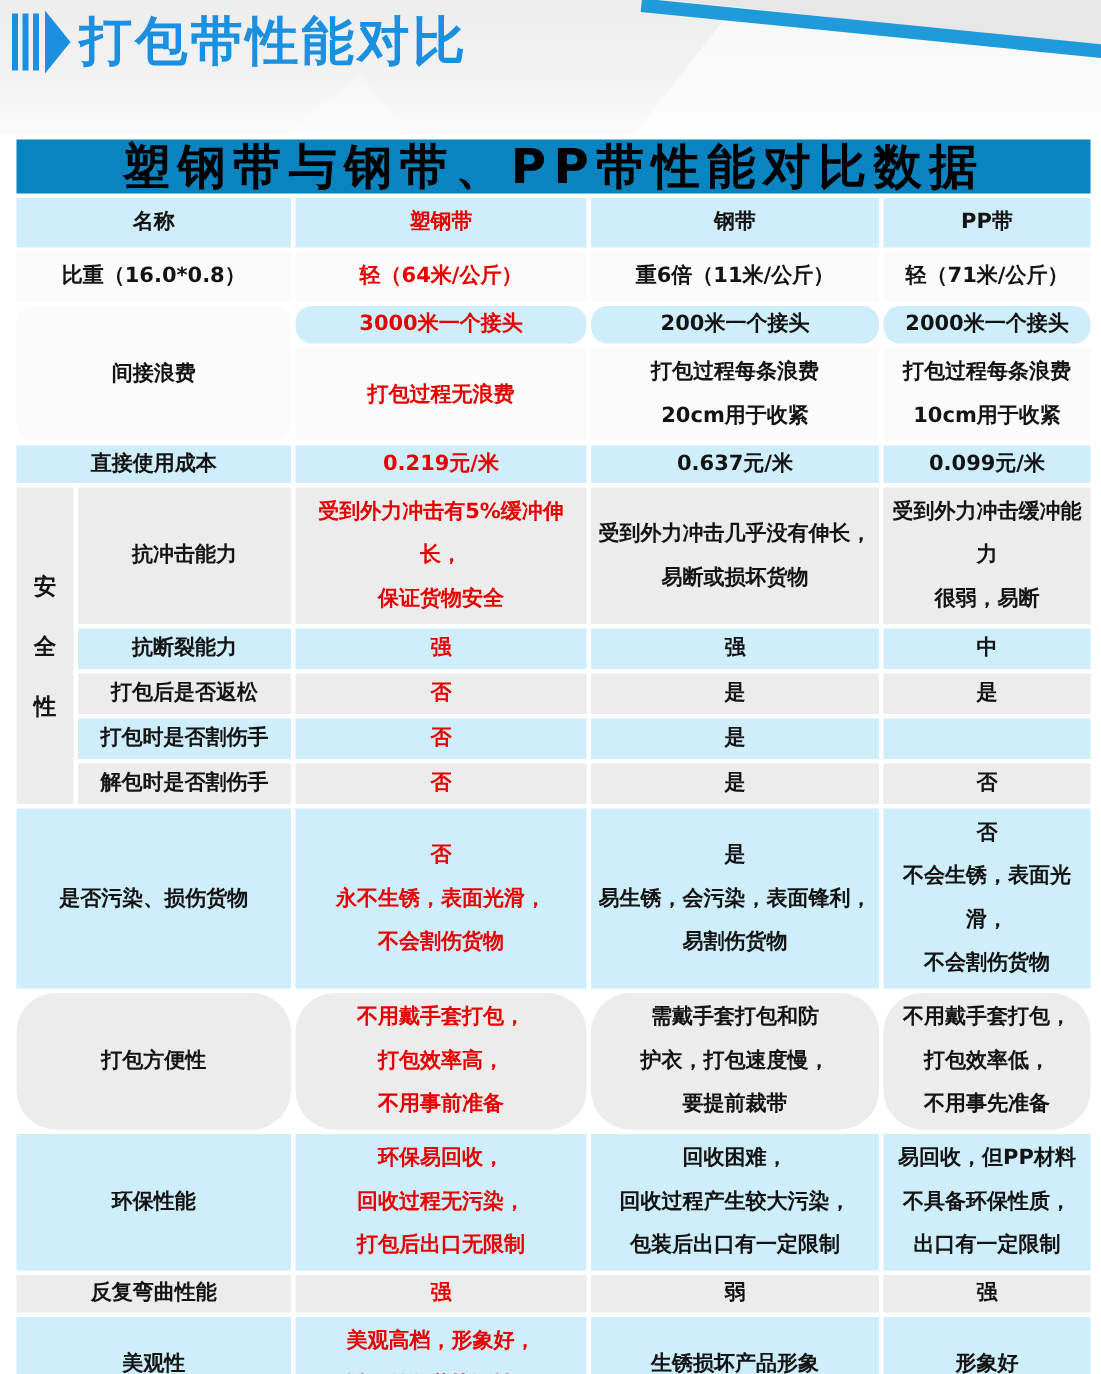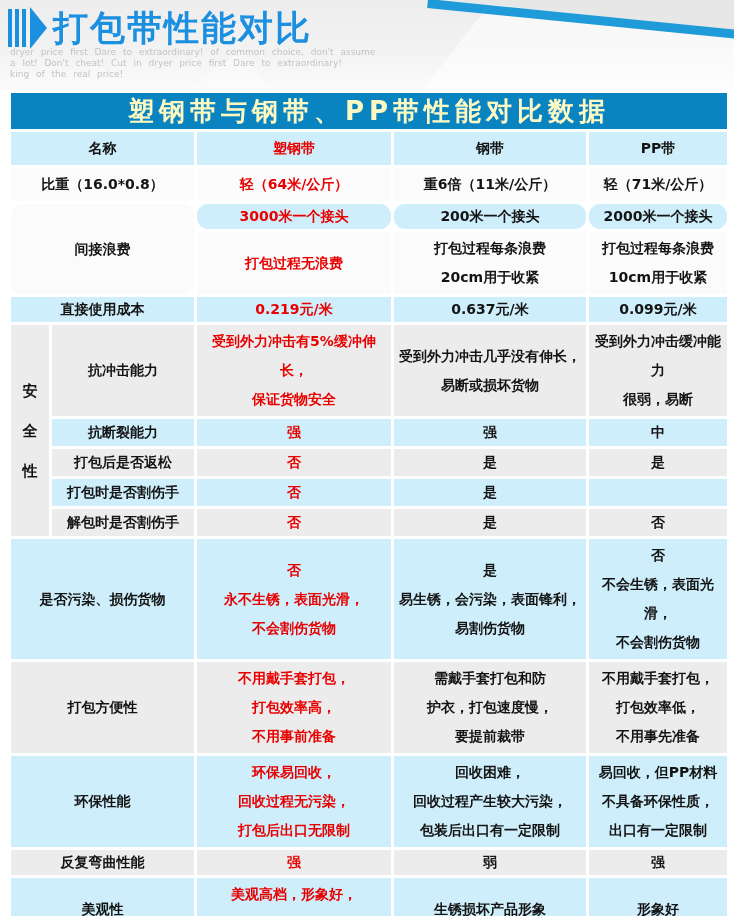"dryer price first Dare to" div.banner-sub { html: <div>dryer price first Dare to extraordinary! of common choice, don't assume a lot! Don't cheat! Cut in dryer price first Dare to extraordinary! king of the real price!</div> -> none }
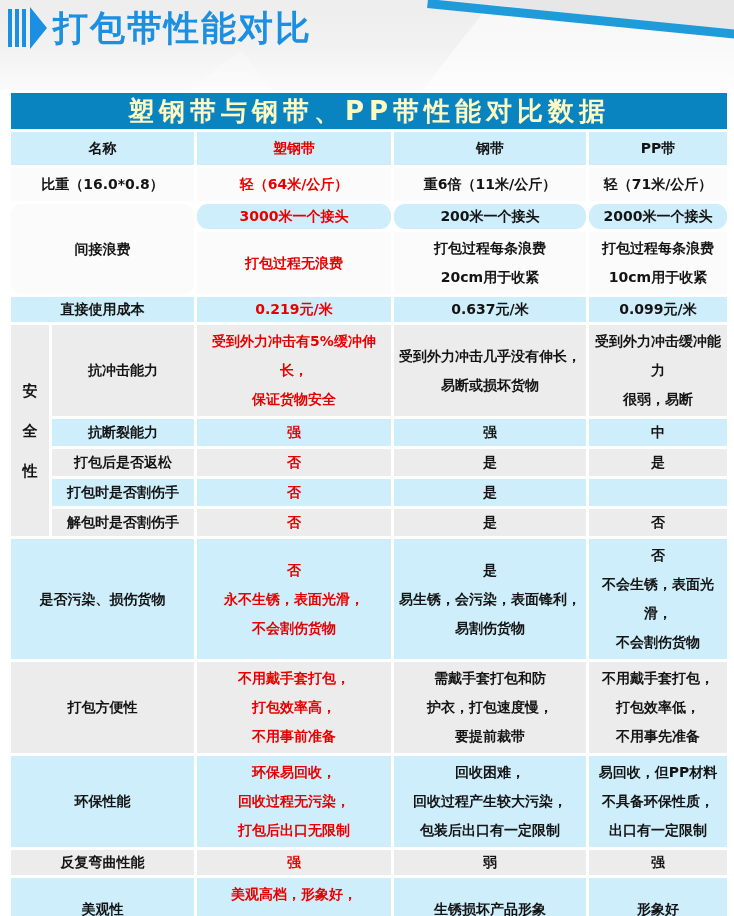"塑钢带与钢带、PP带性能对比数据" td.tbar { color: #fef9c3 -> #000000; font-size: 26px -> 32px }
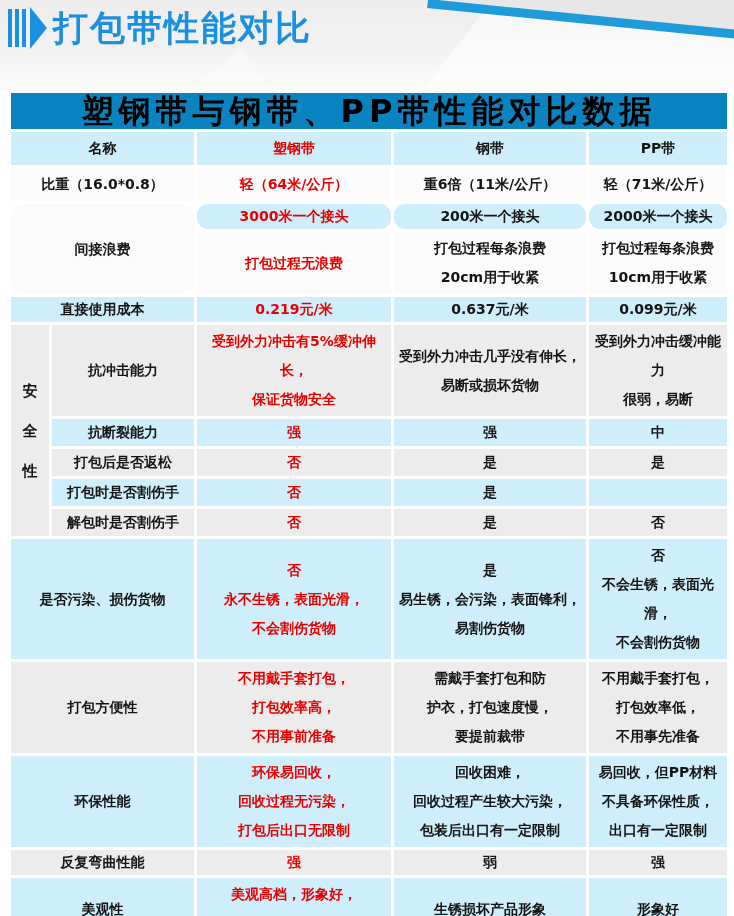"不用戴手套打包，" .r-convenience td { border-radius: none -> 26px }
